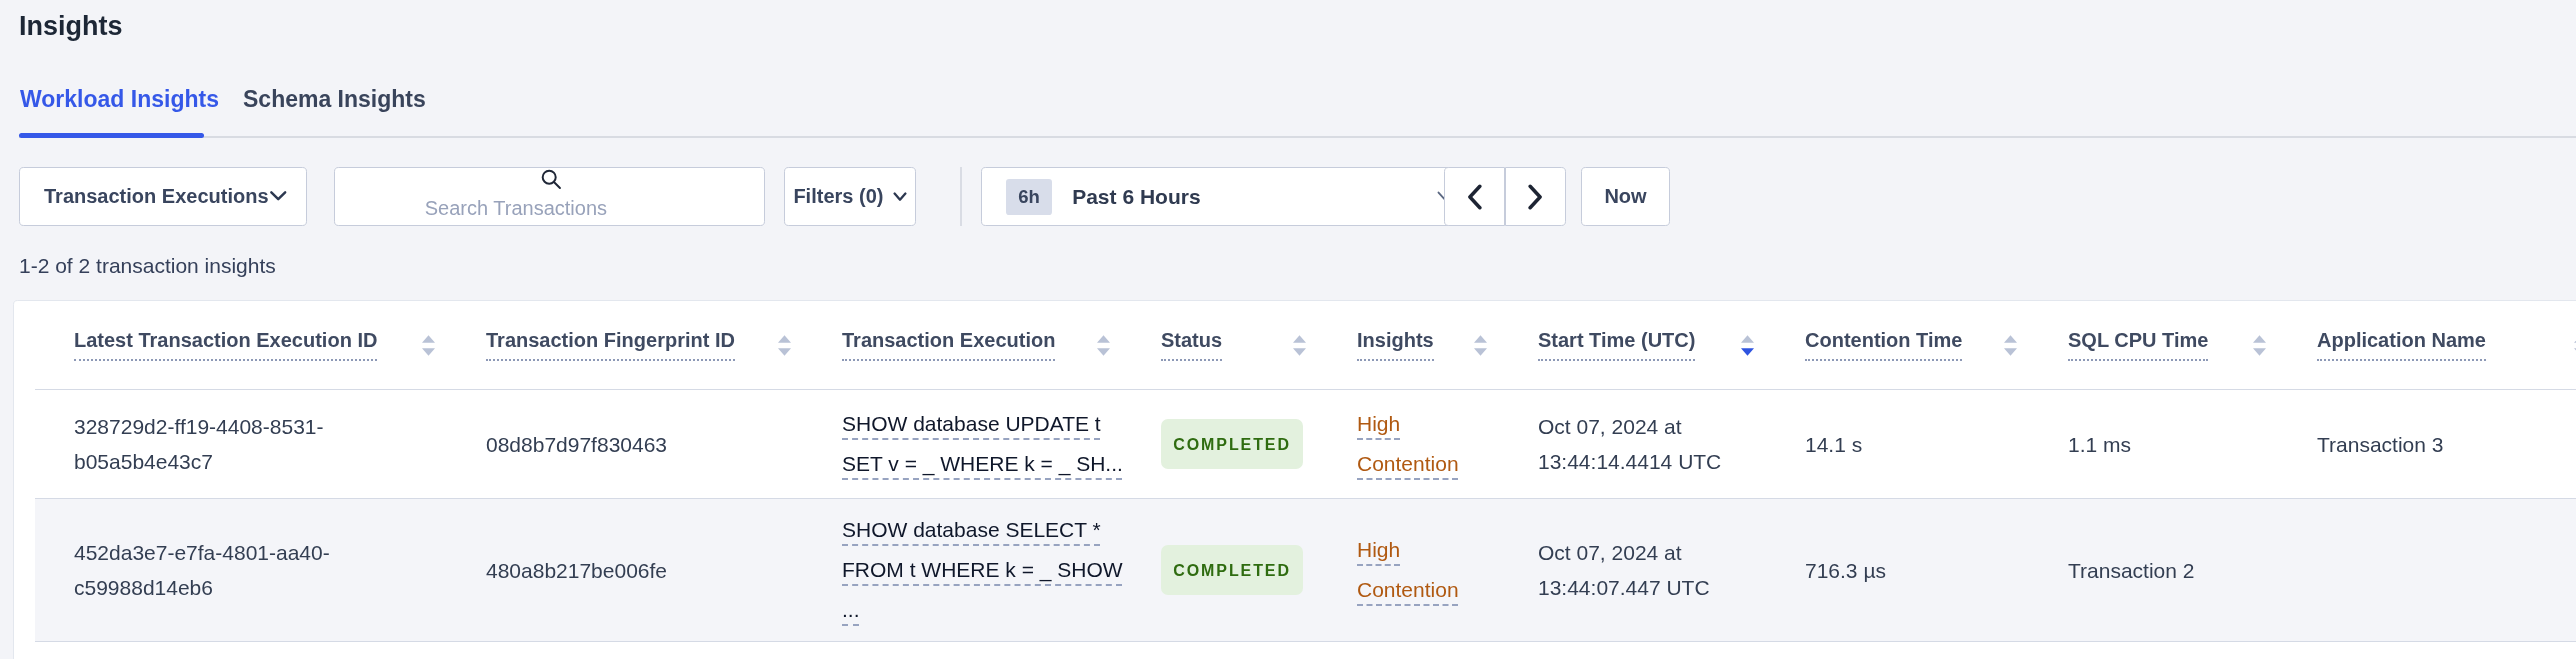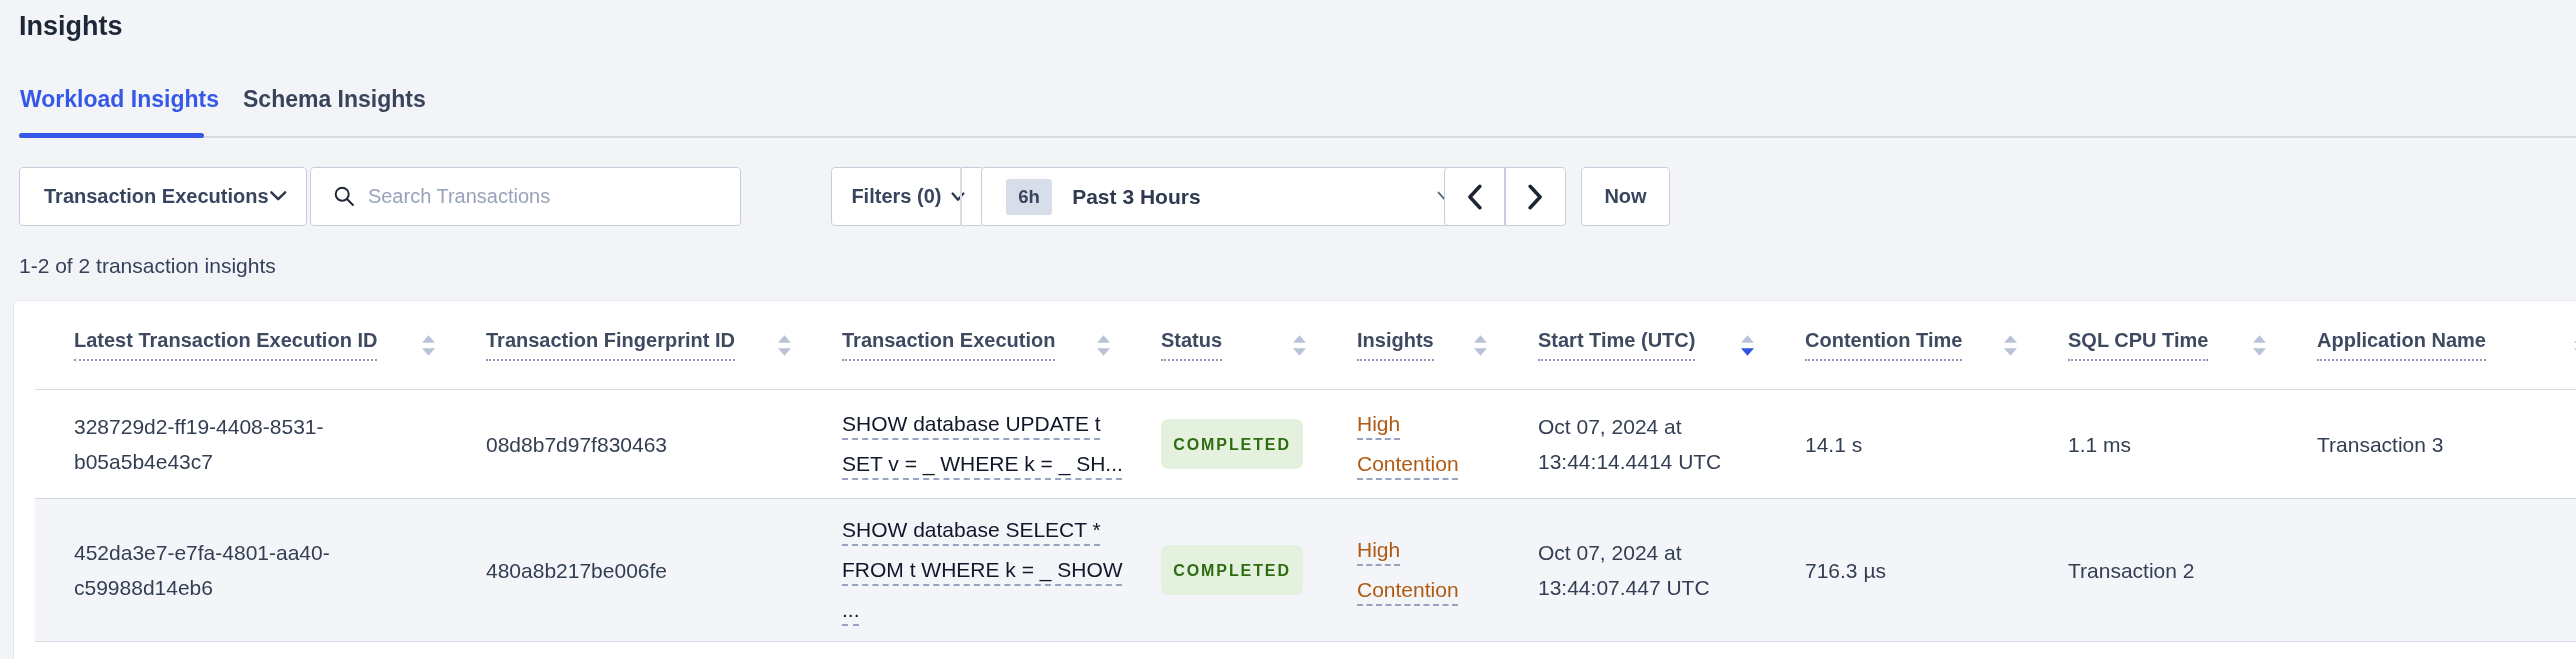"Search Transactions" .search-box { flex-direction: none -> column; left: 310px -> 334px }
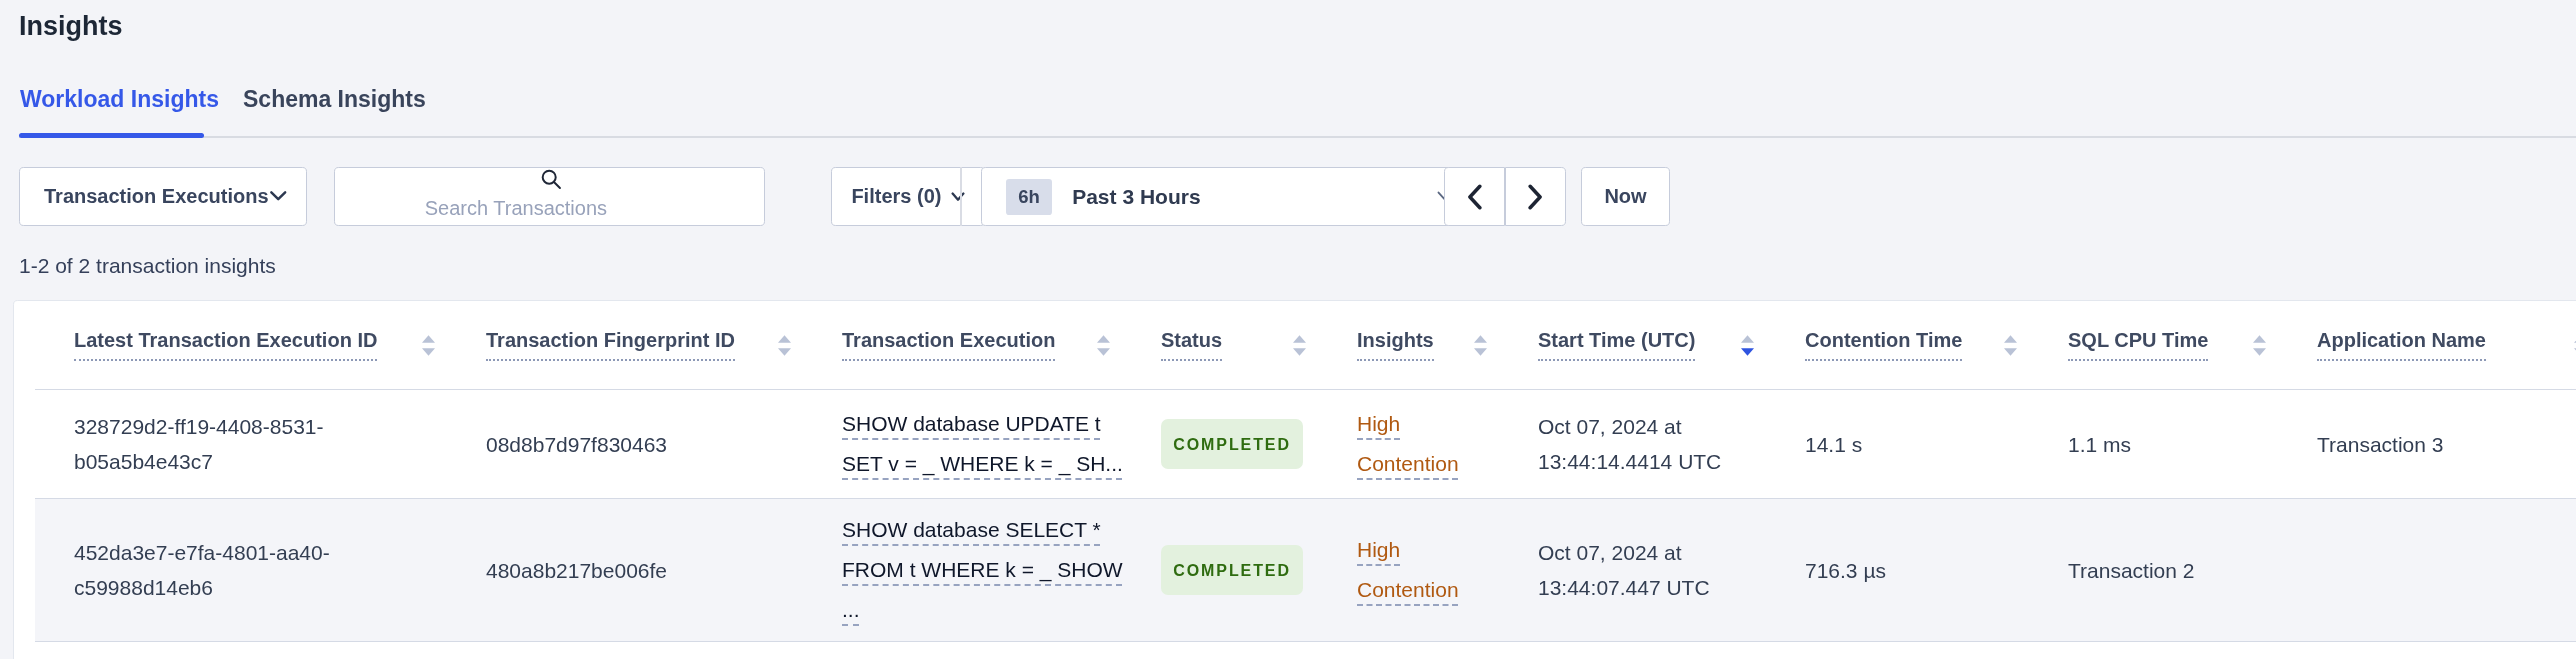"Filters (0)" .filters-btn { left: 831px -> 784px; width: 154px -> 132px }
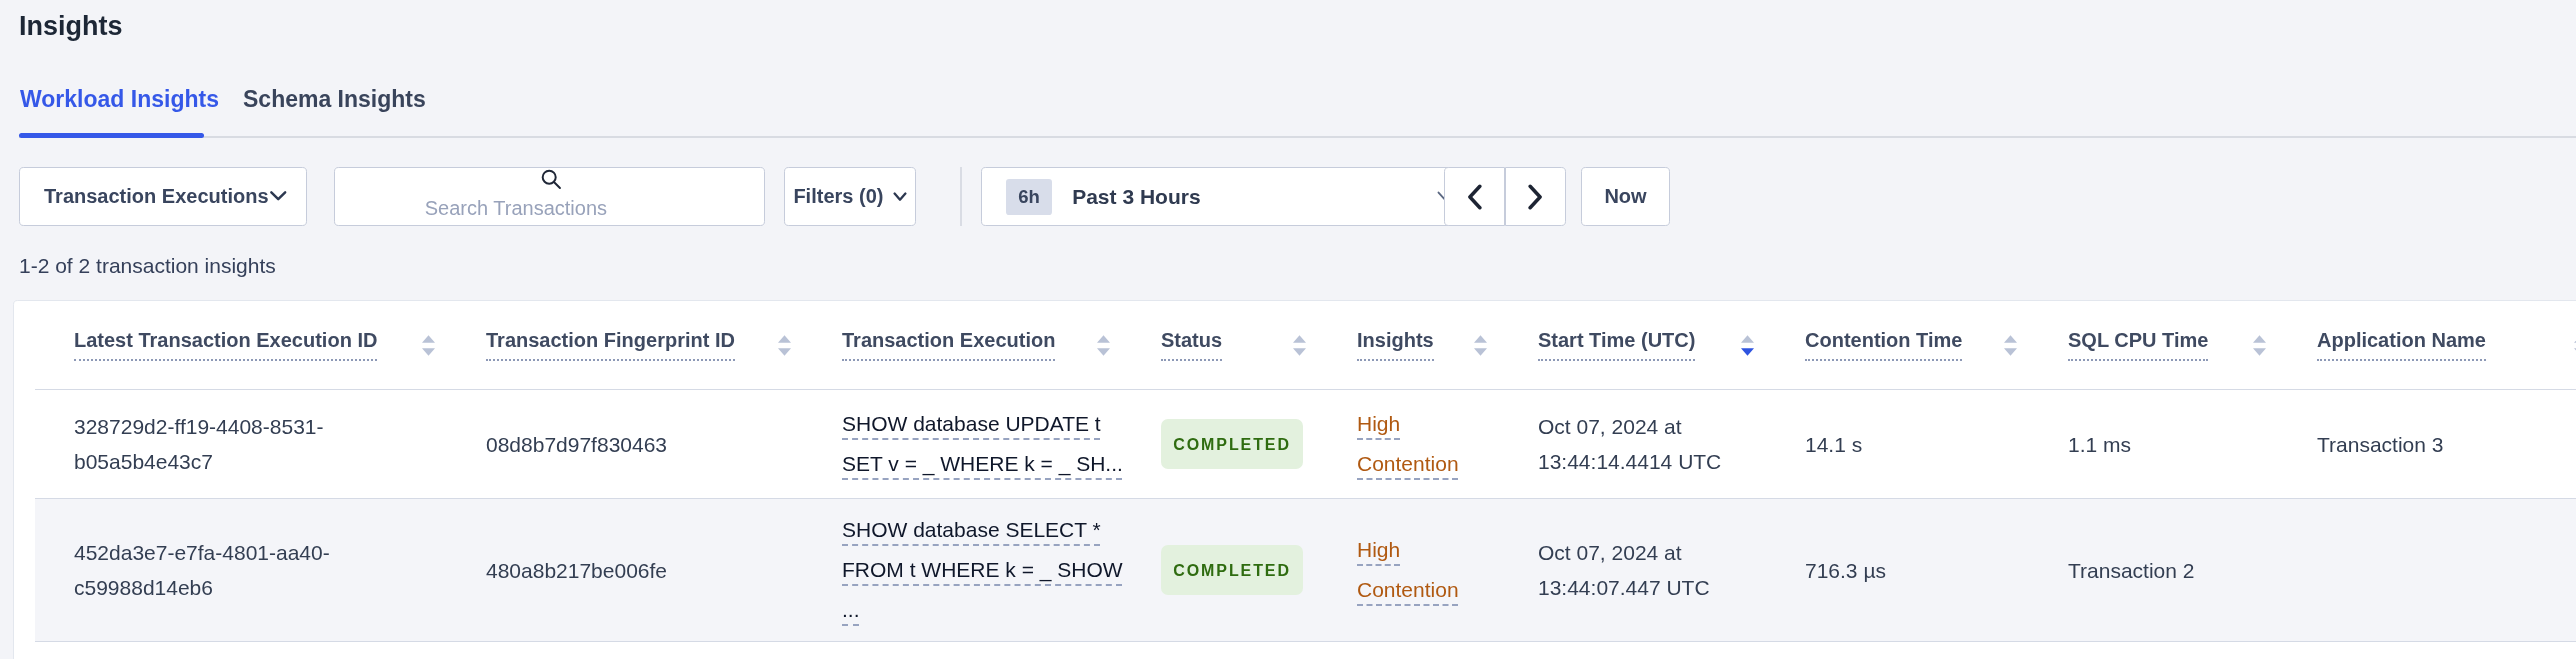"Past 3 Hours" span.time-label { text: 3 -> 6 }
